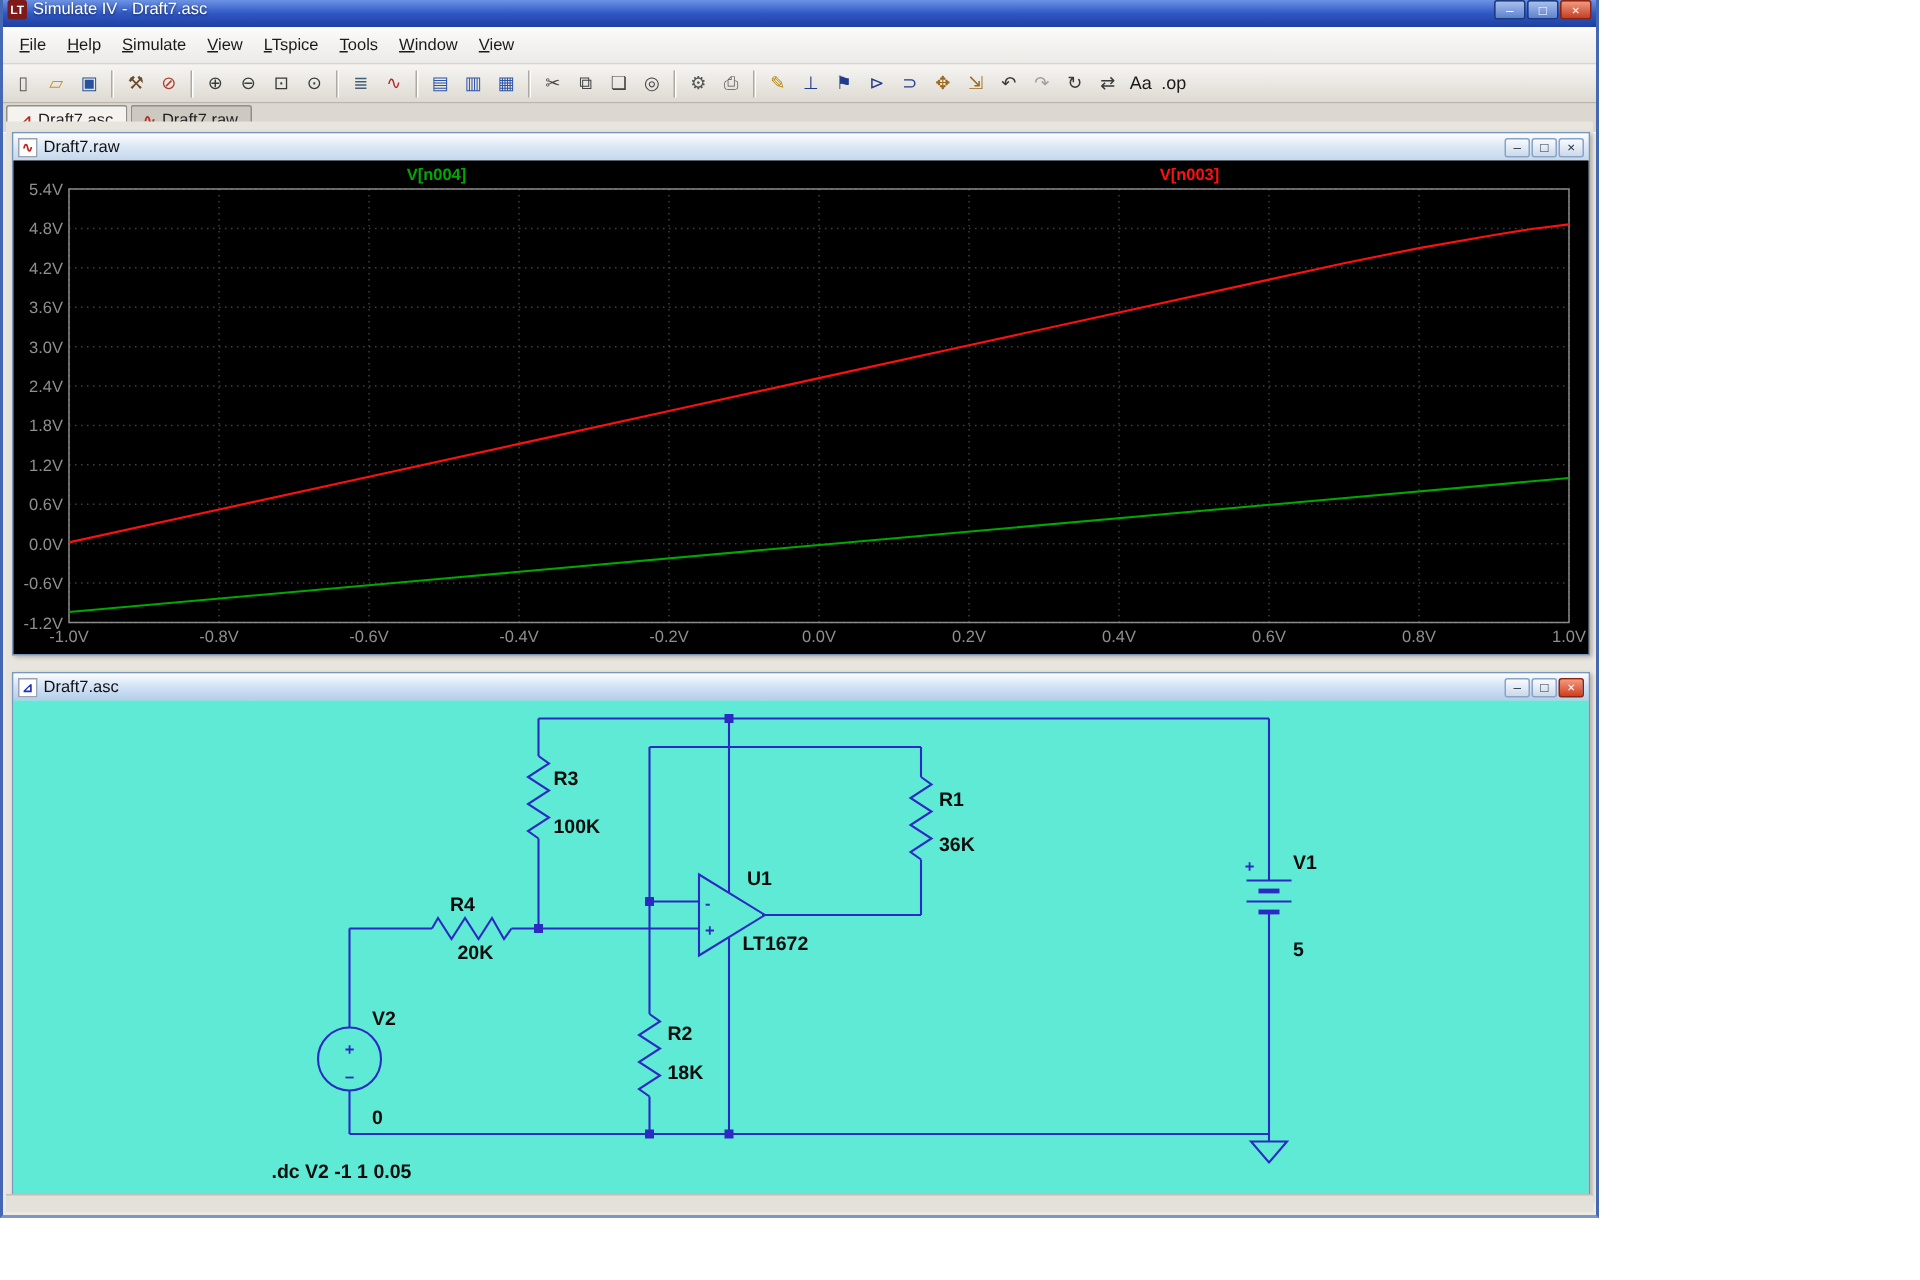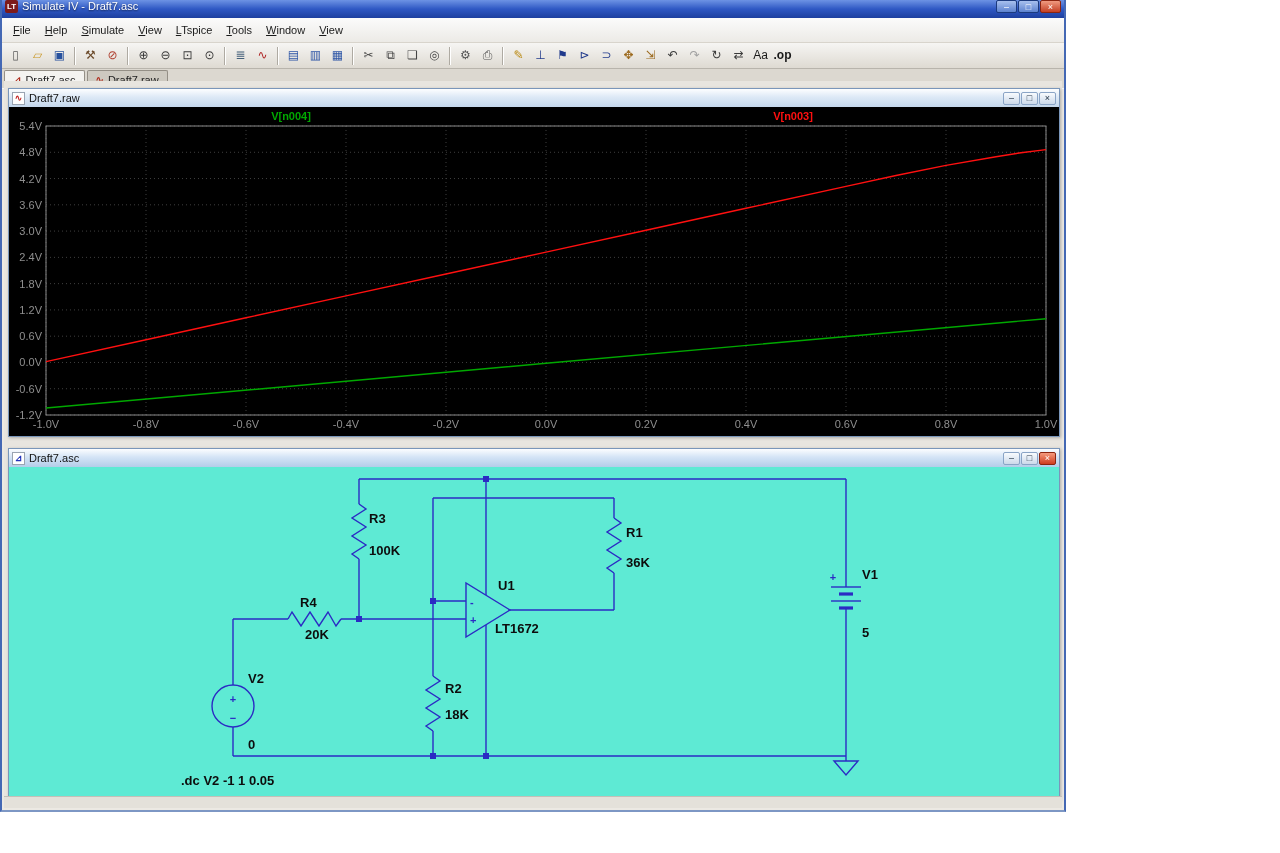".op" button.tb-btn { font-weight: bold -> none }
